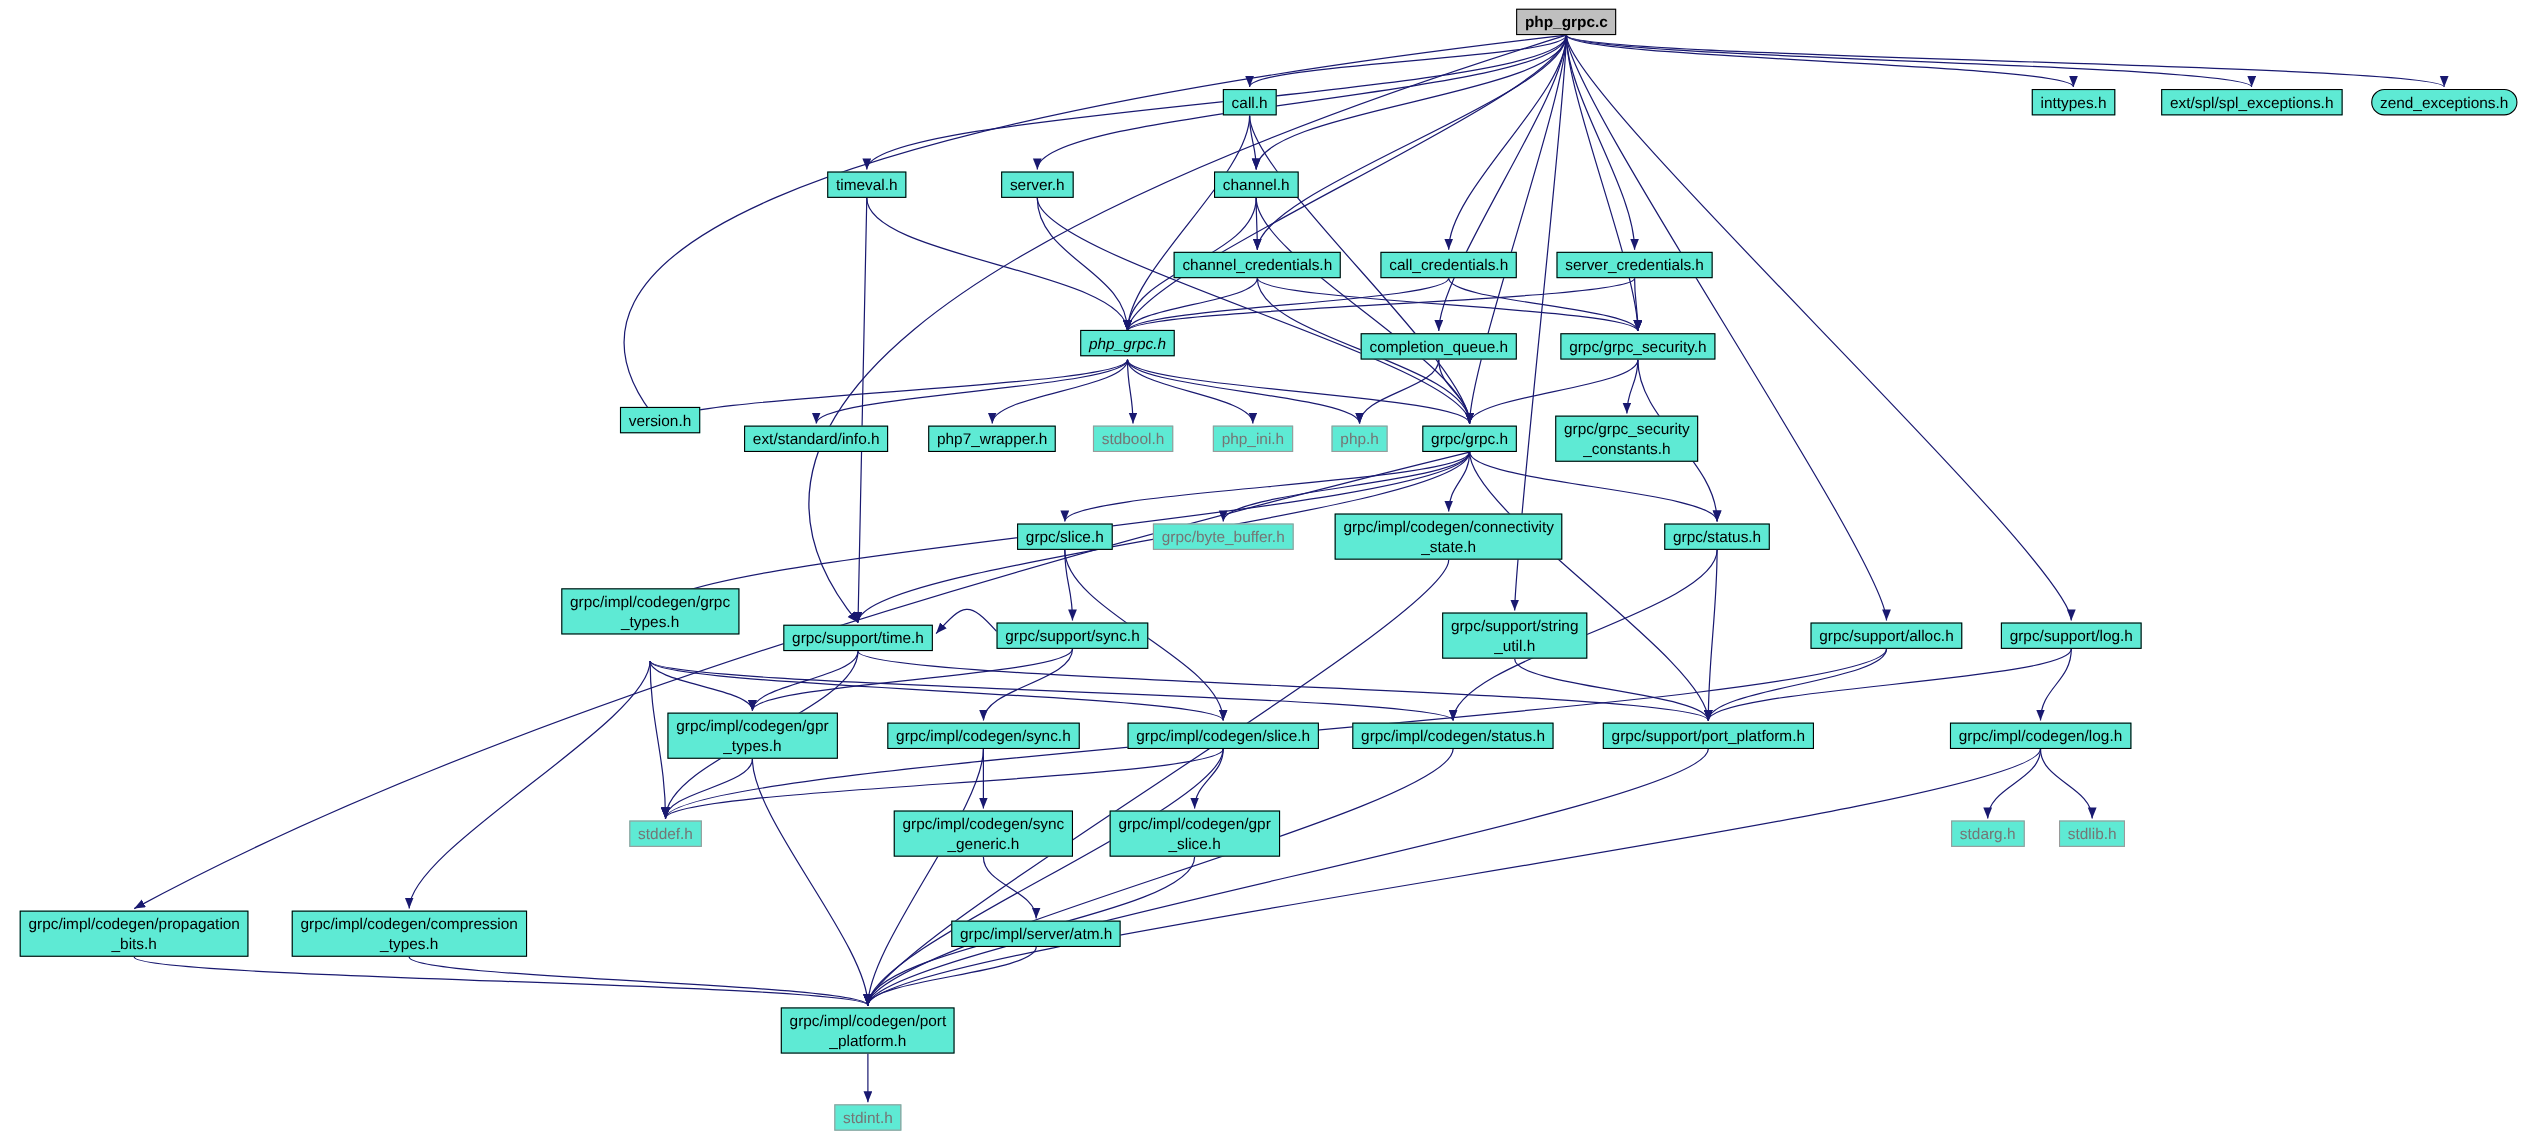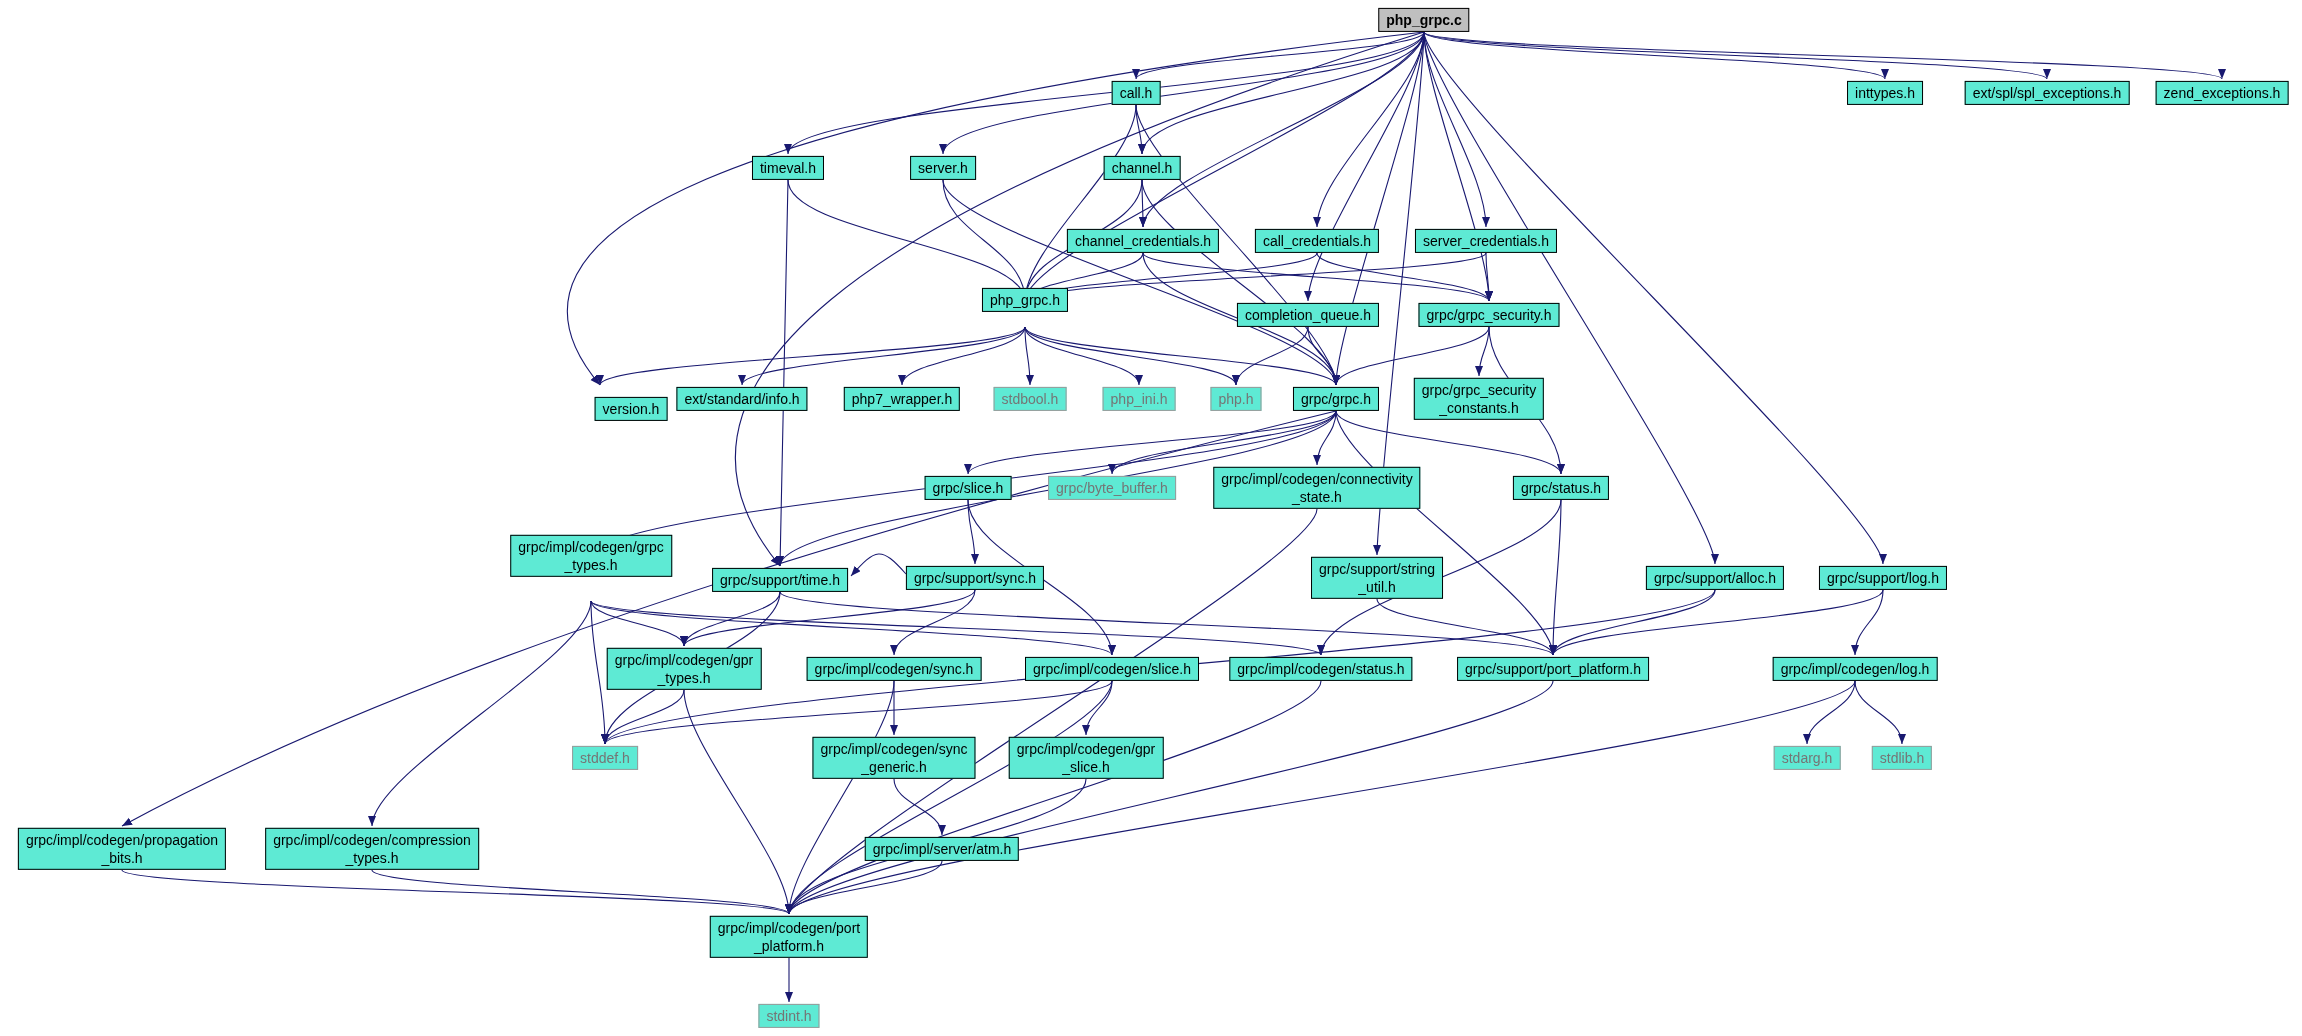"zend_exceptions.h" div.node { border-radius: none -> 12px }
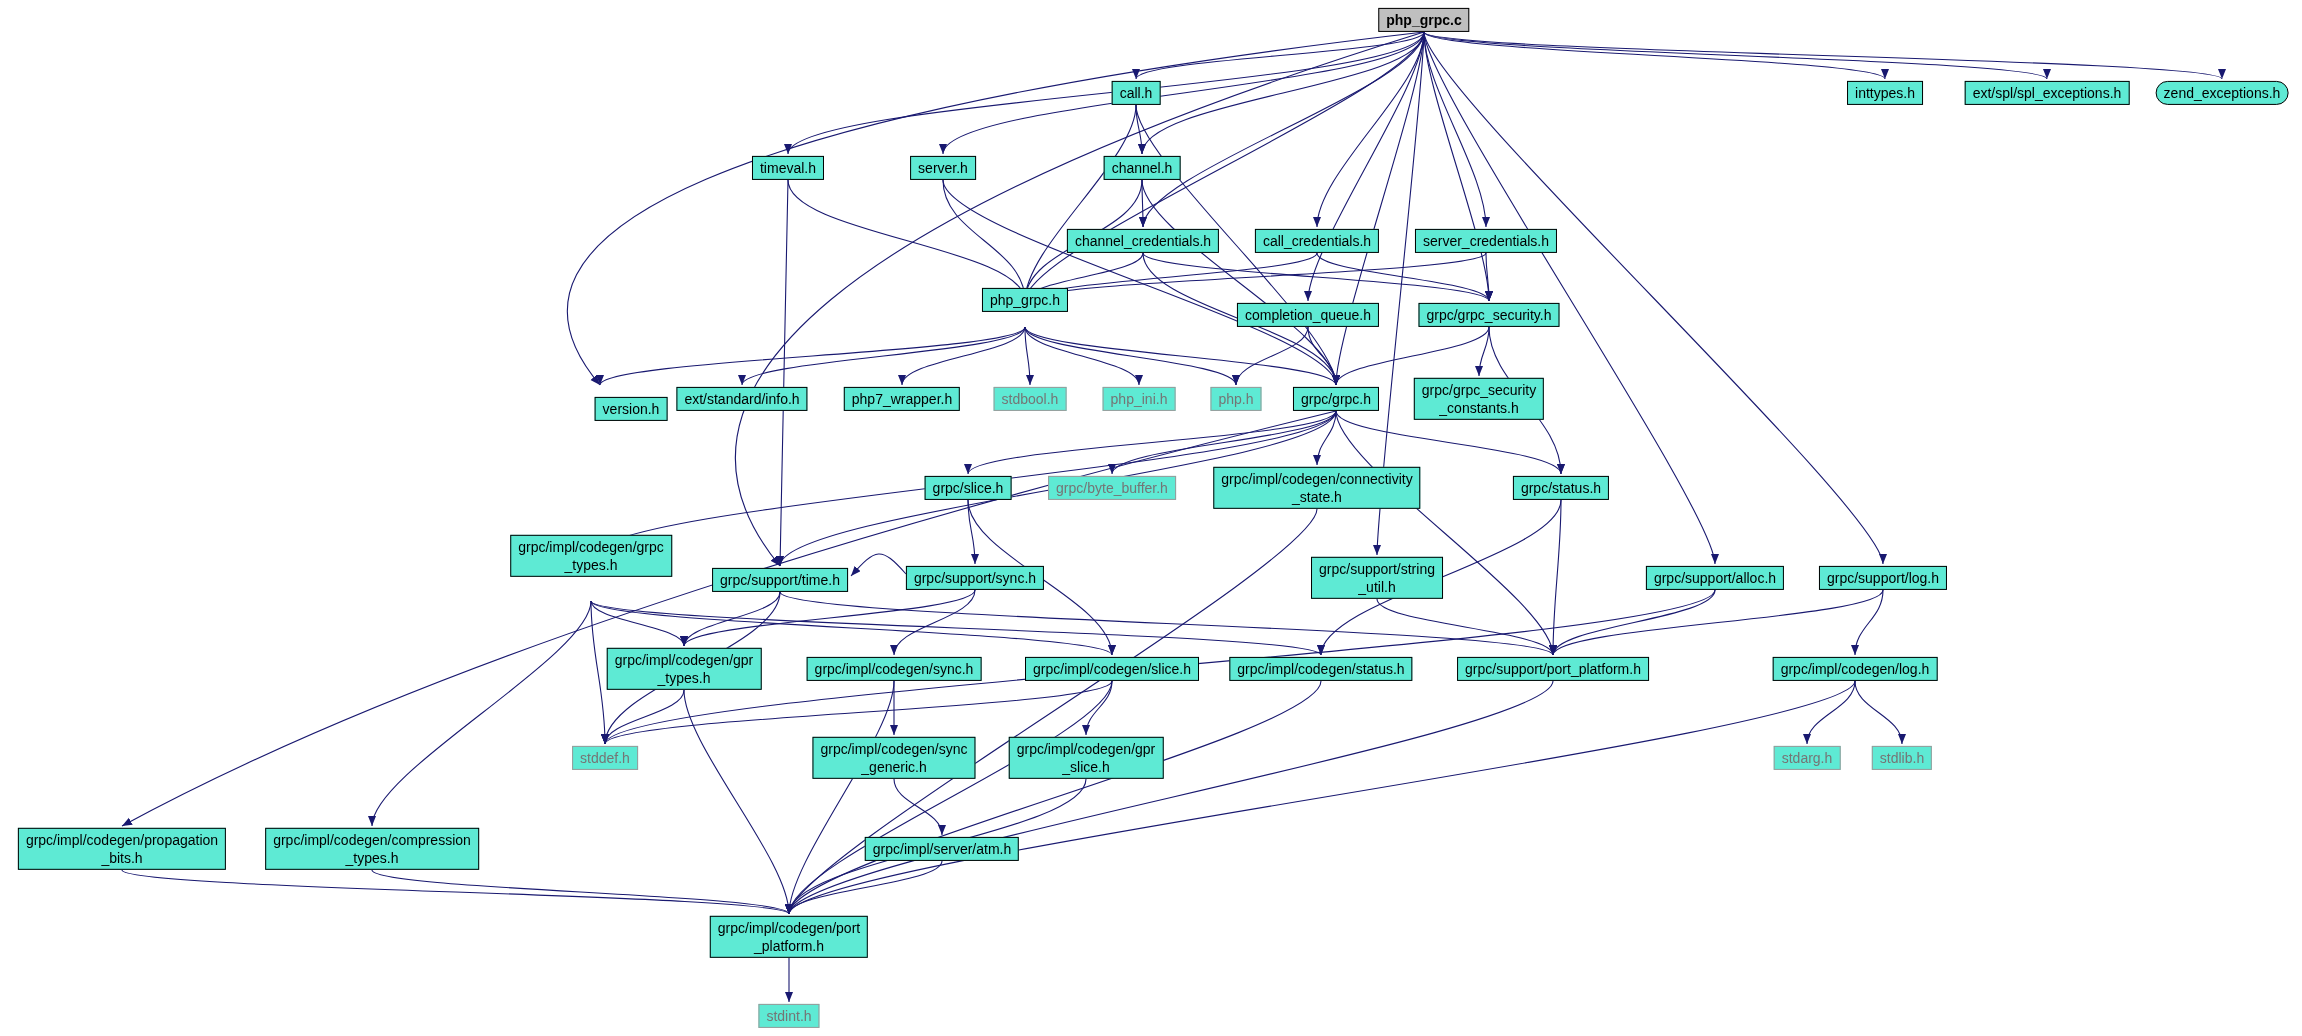"php_grpc.h" div.node { font-style: none -> italic; top: 300px -> 312px }
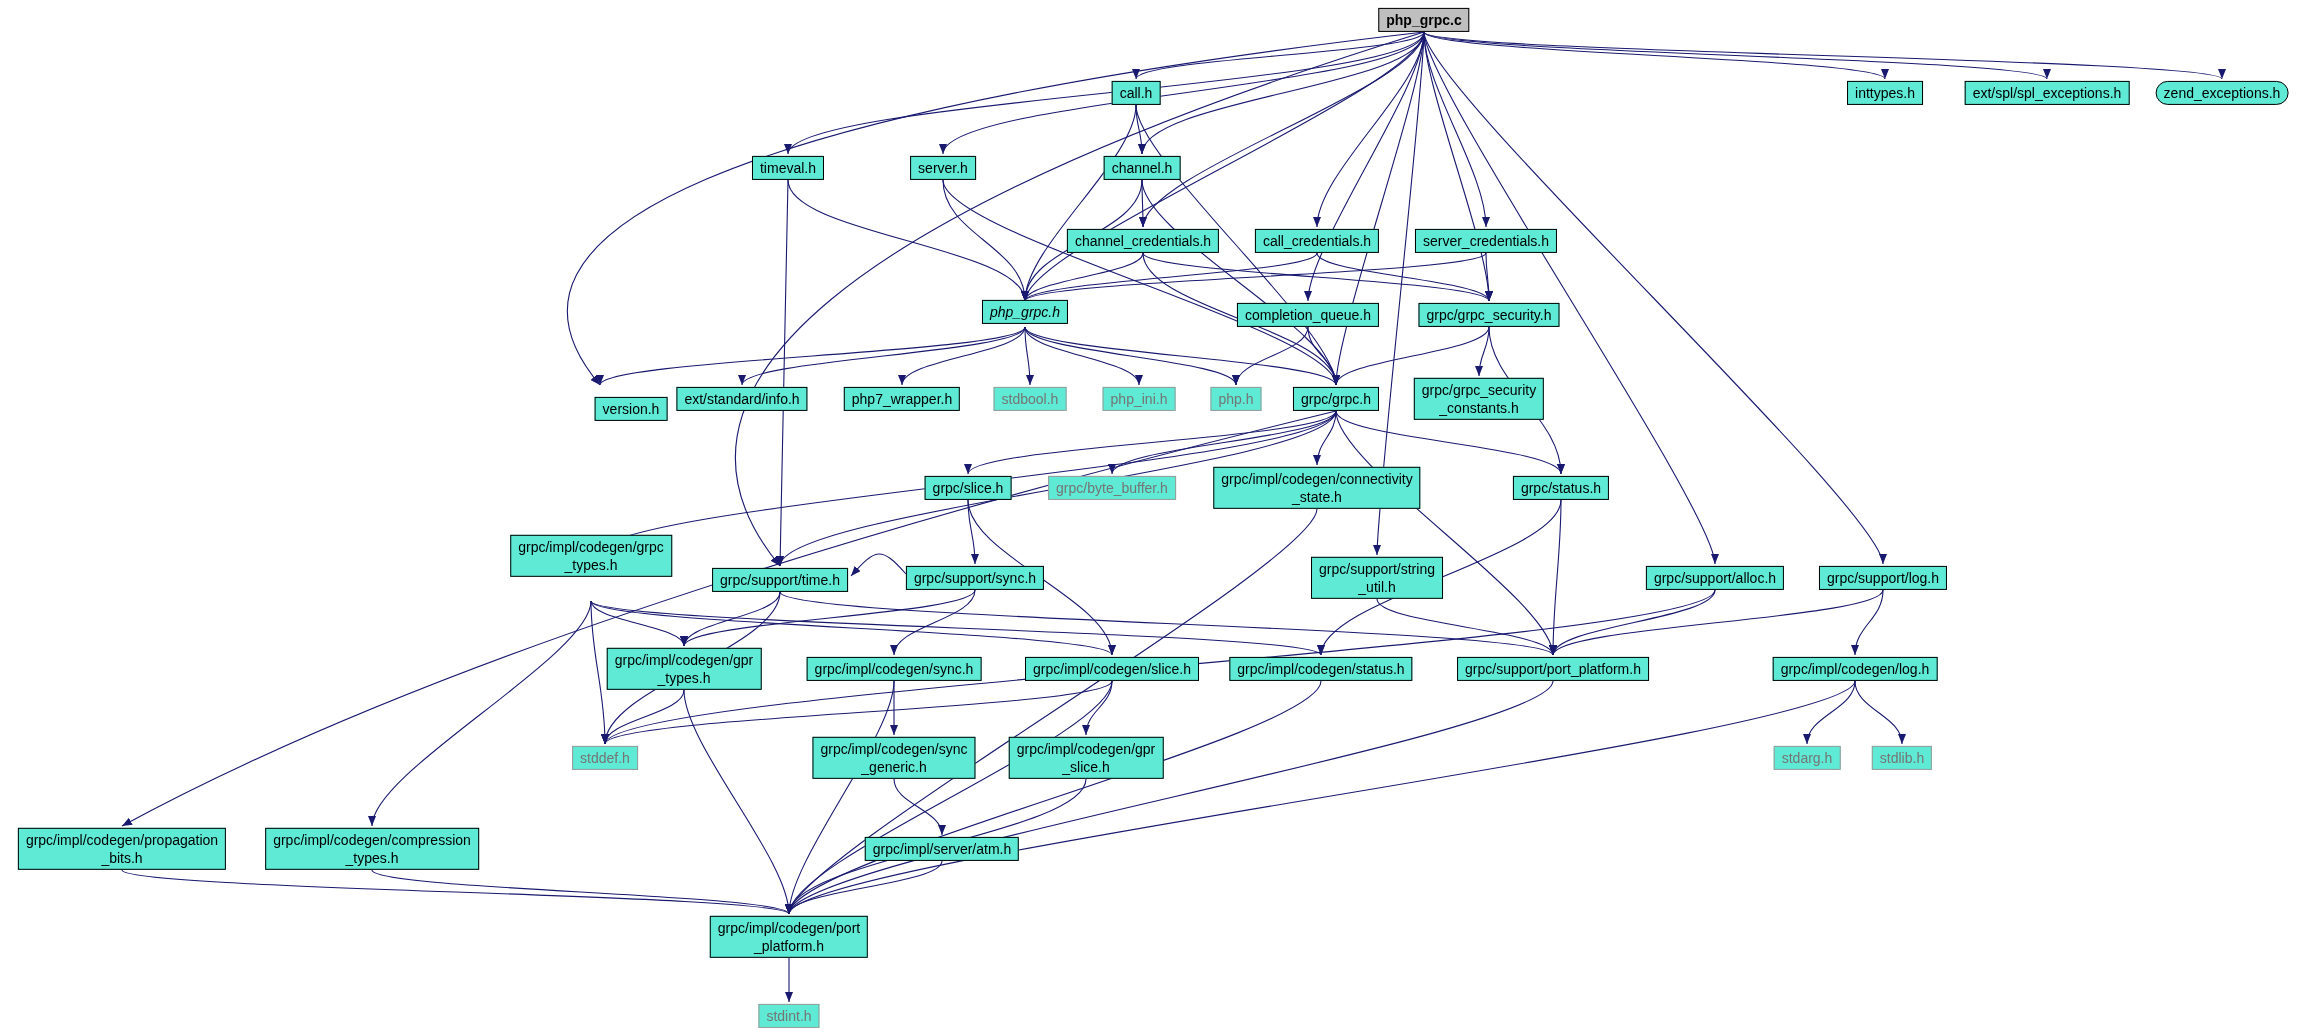"version.h" div.node { margin-left: 31px -> none; top: 409px -> 382px }
